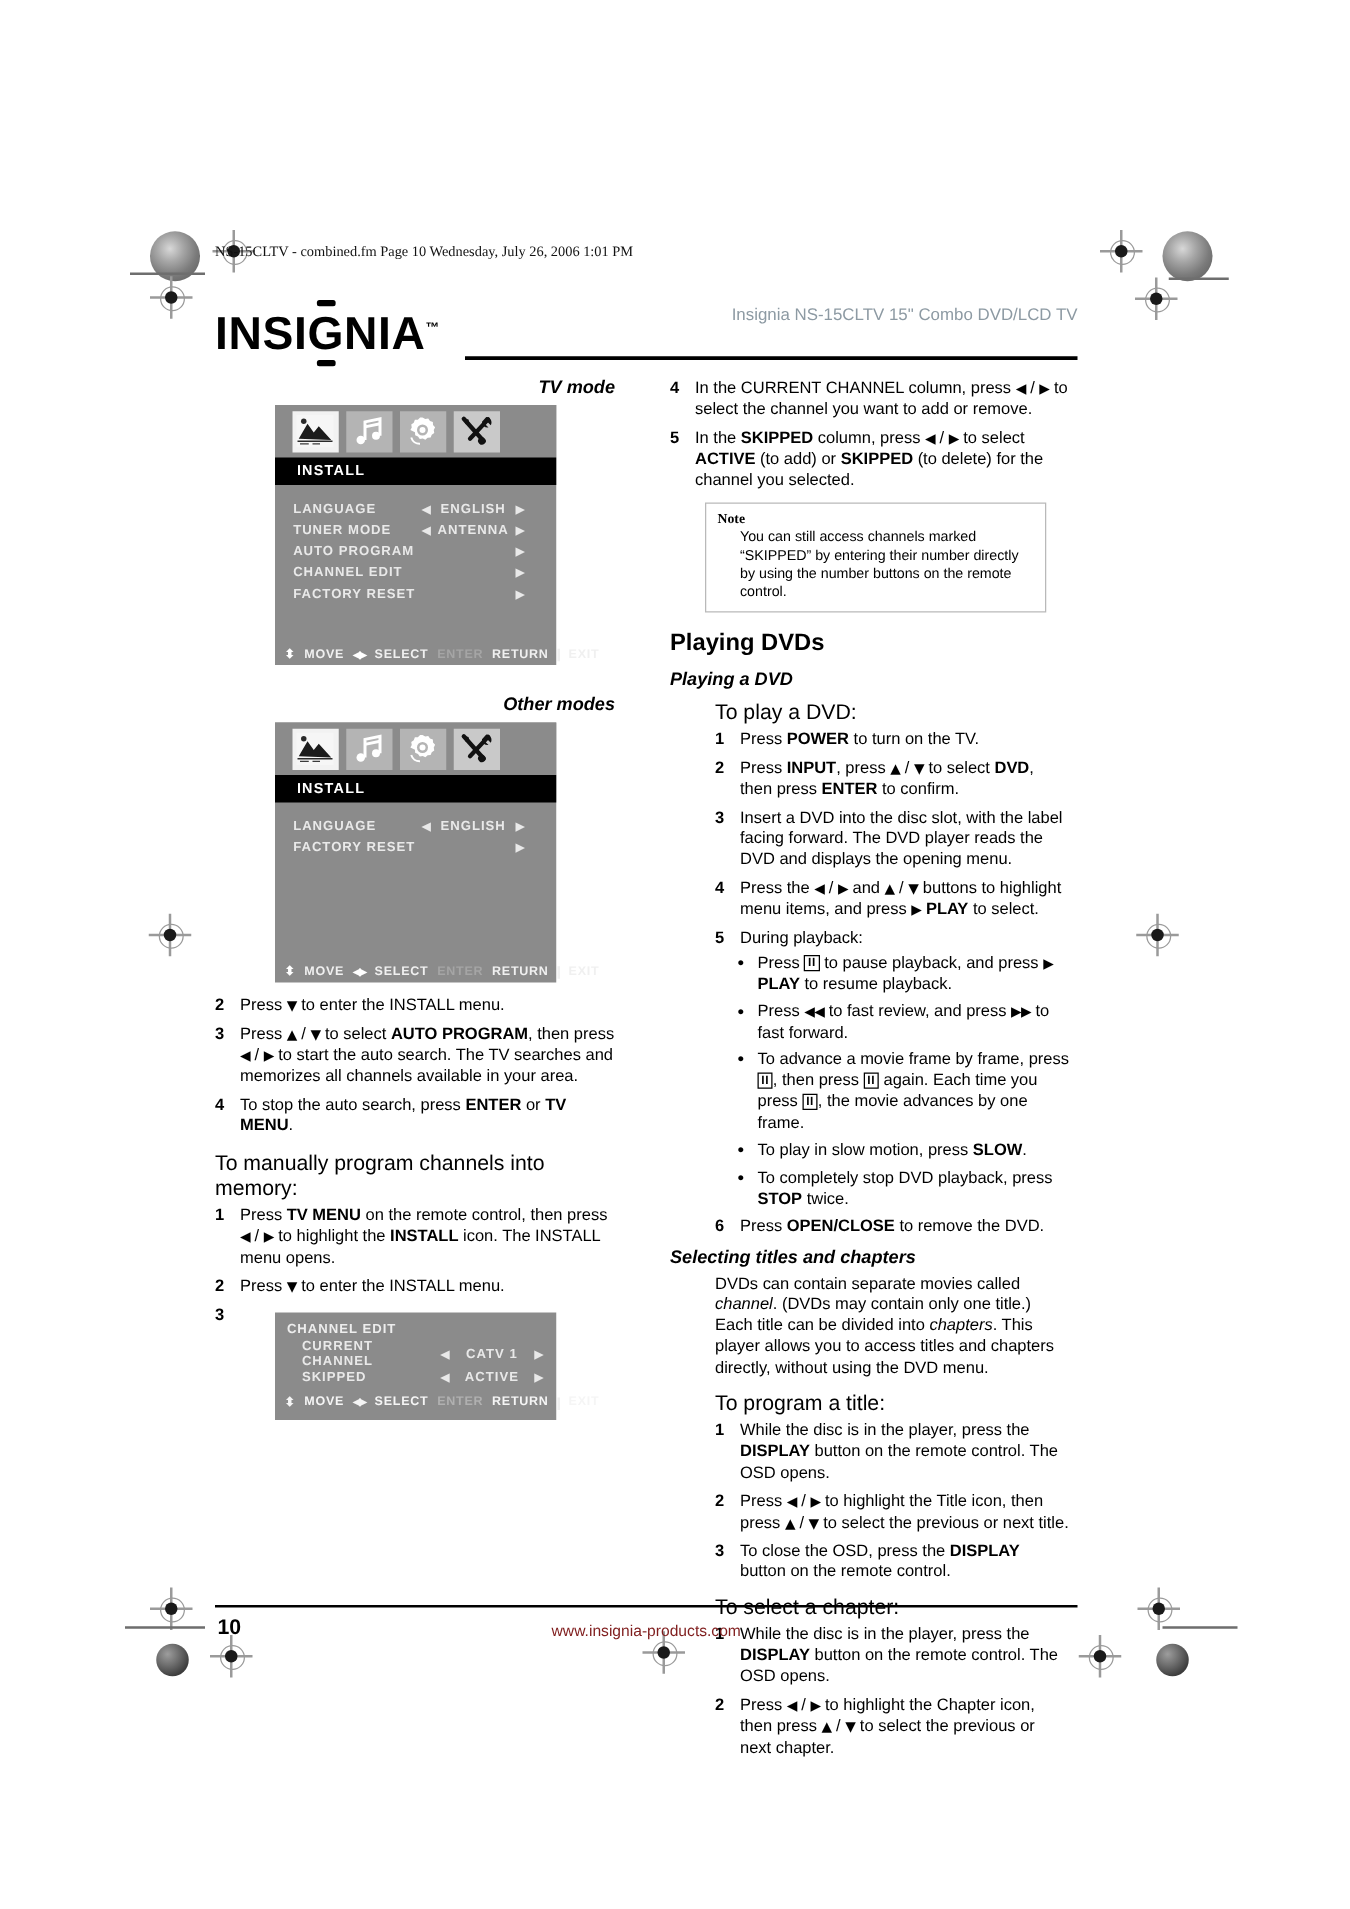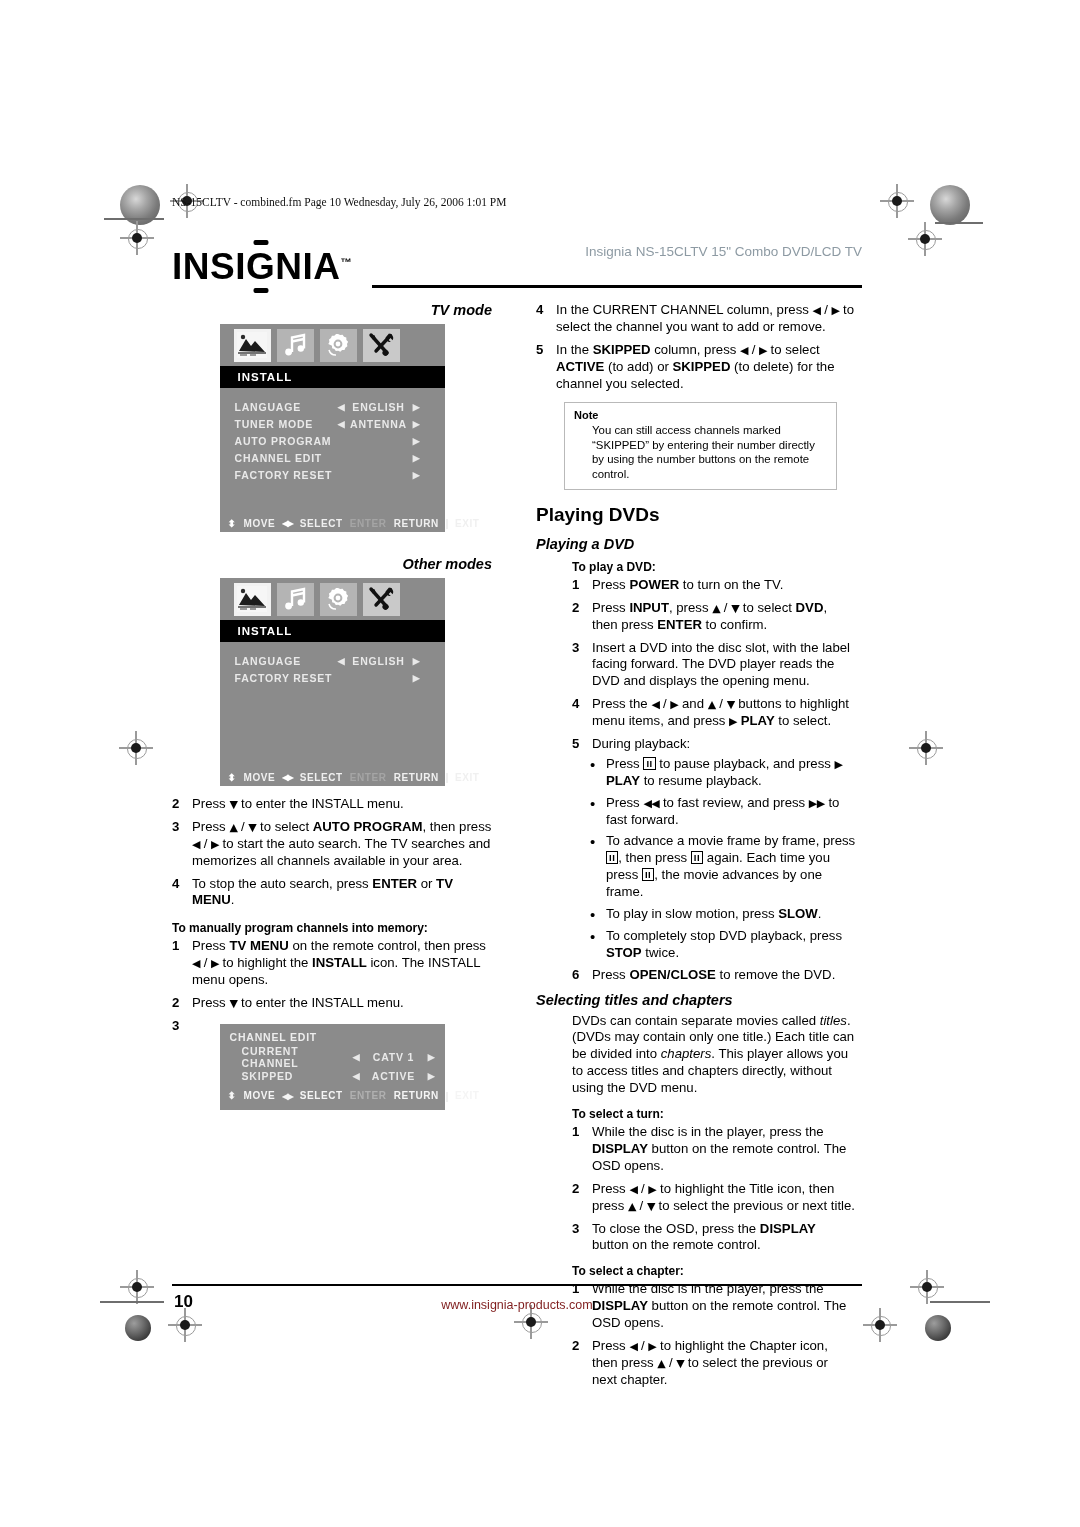"Note" .notebox .nlabel { font-family: none -> Liberation Serif, serif }
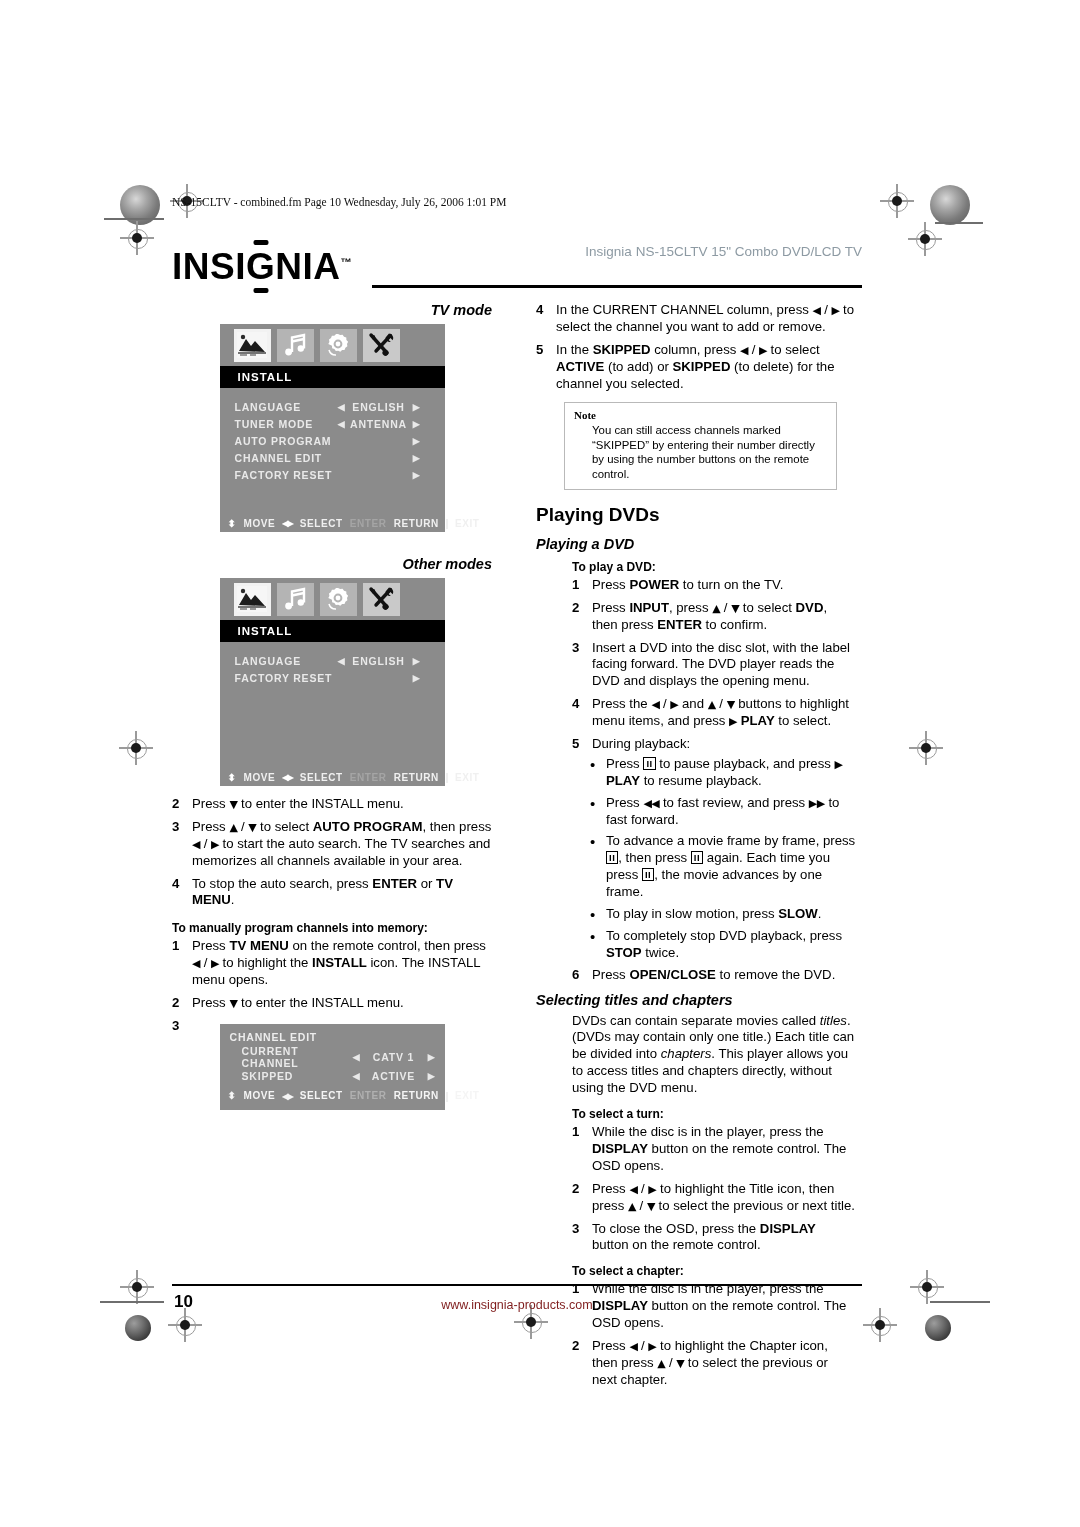"To play a DVD:" .h3 { font-size: 12px -> 17px; font-weight: bold -> normal }
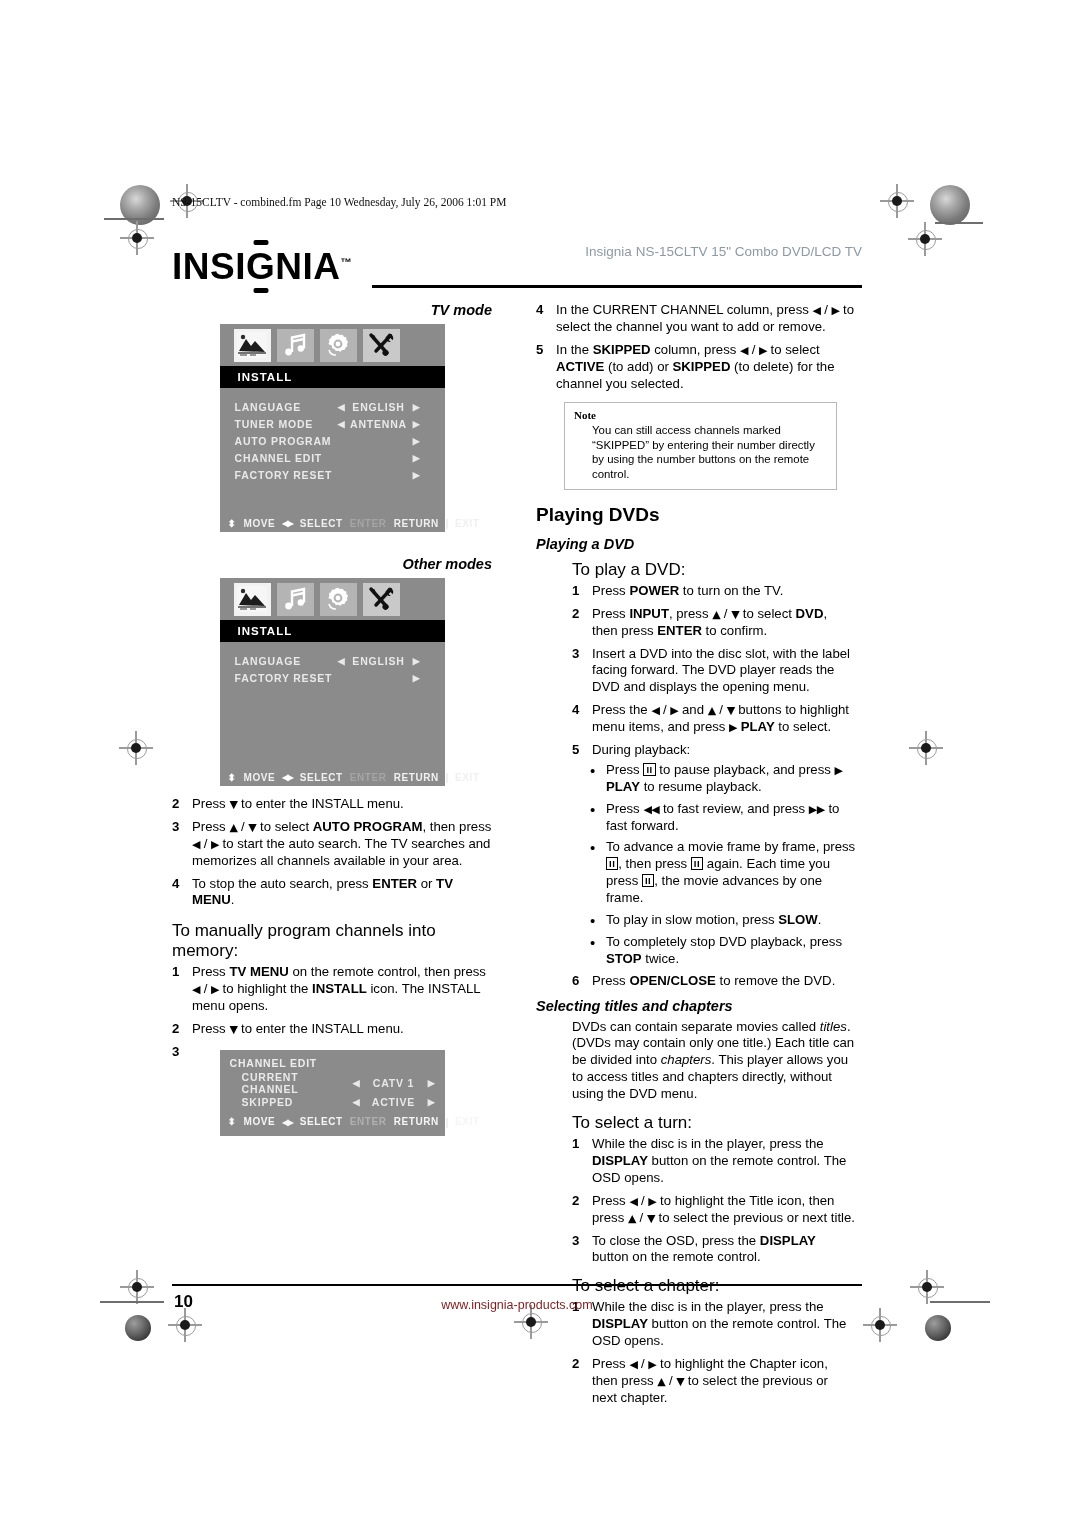"titles" i { text: titles -> channel }
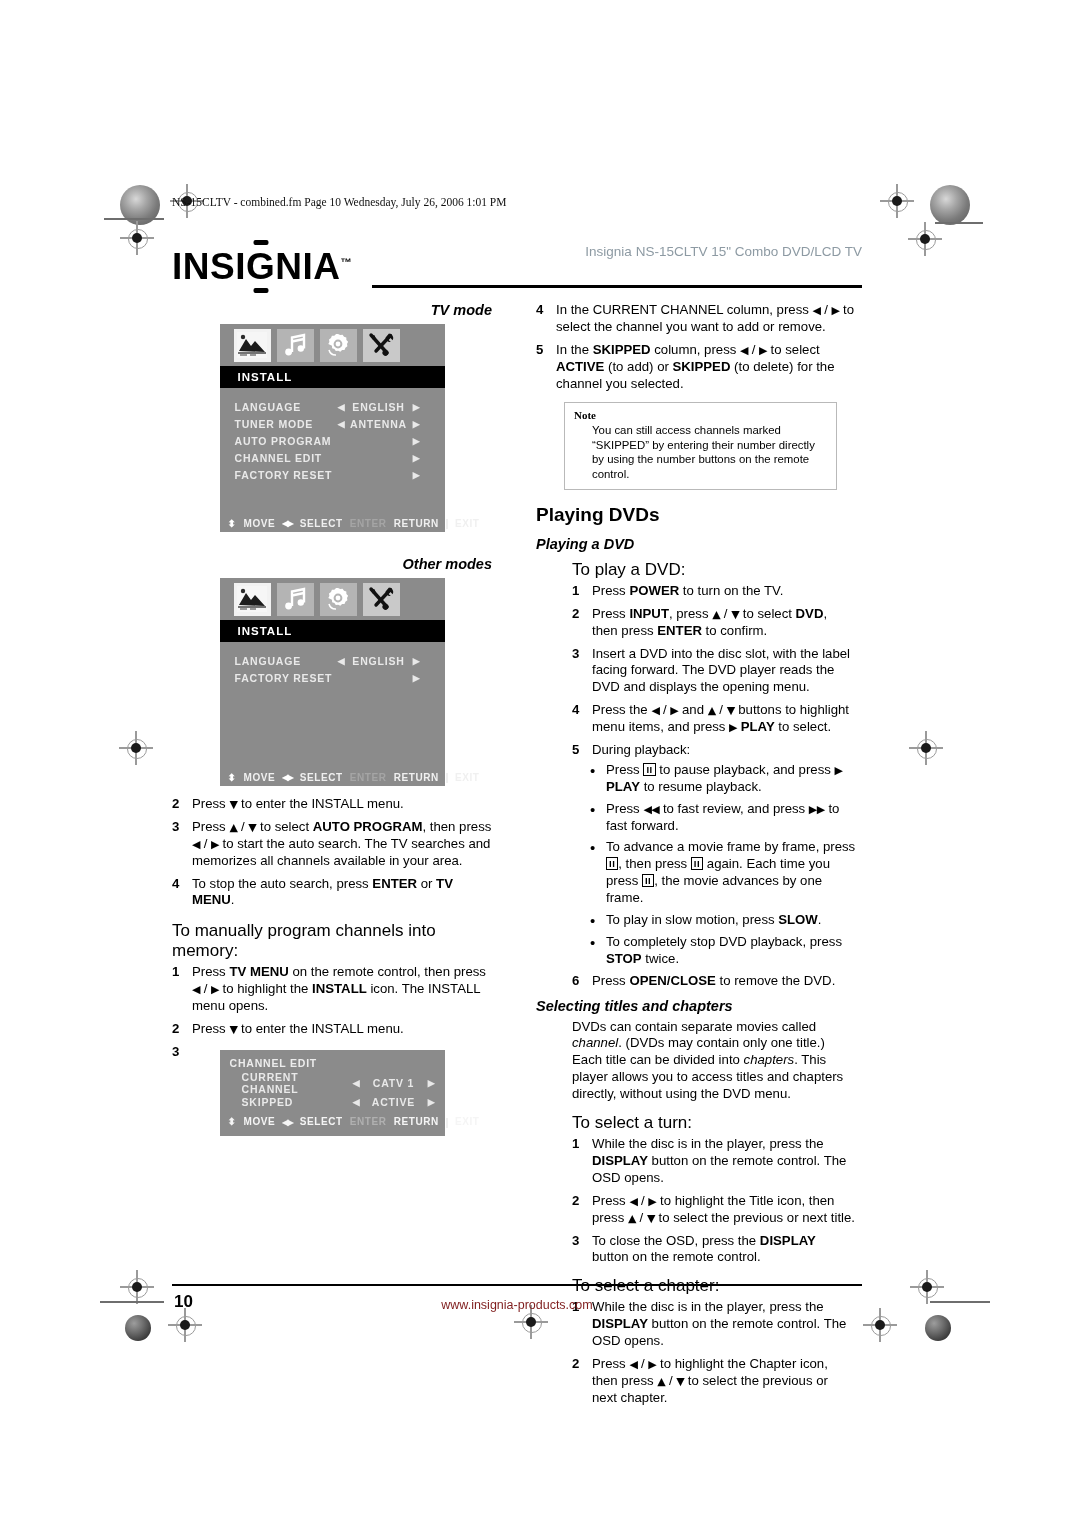"To select a turn:" div.h3 { text: select a turn -> program a title }
